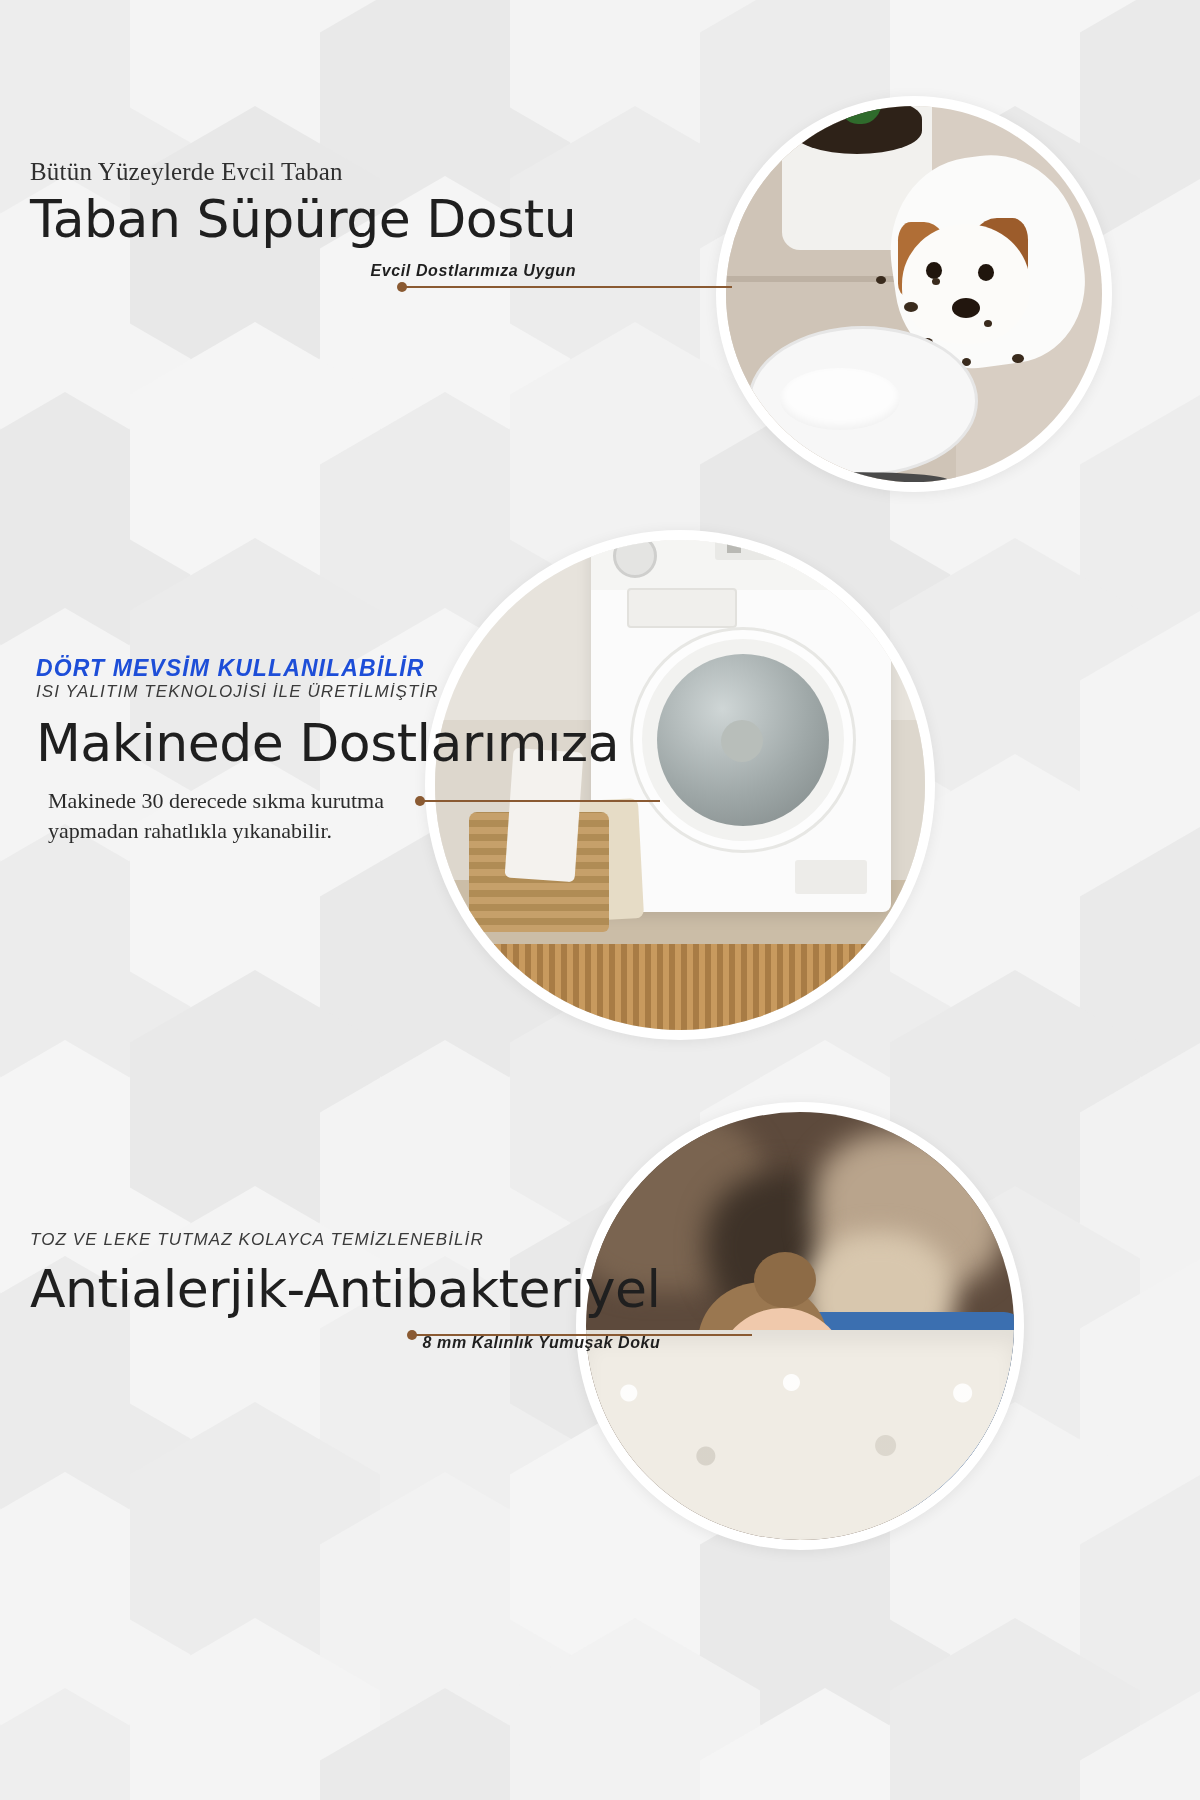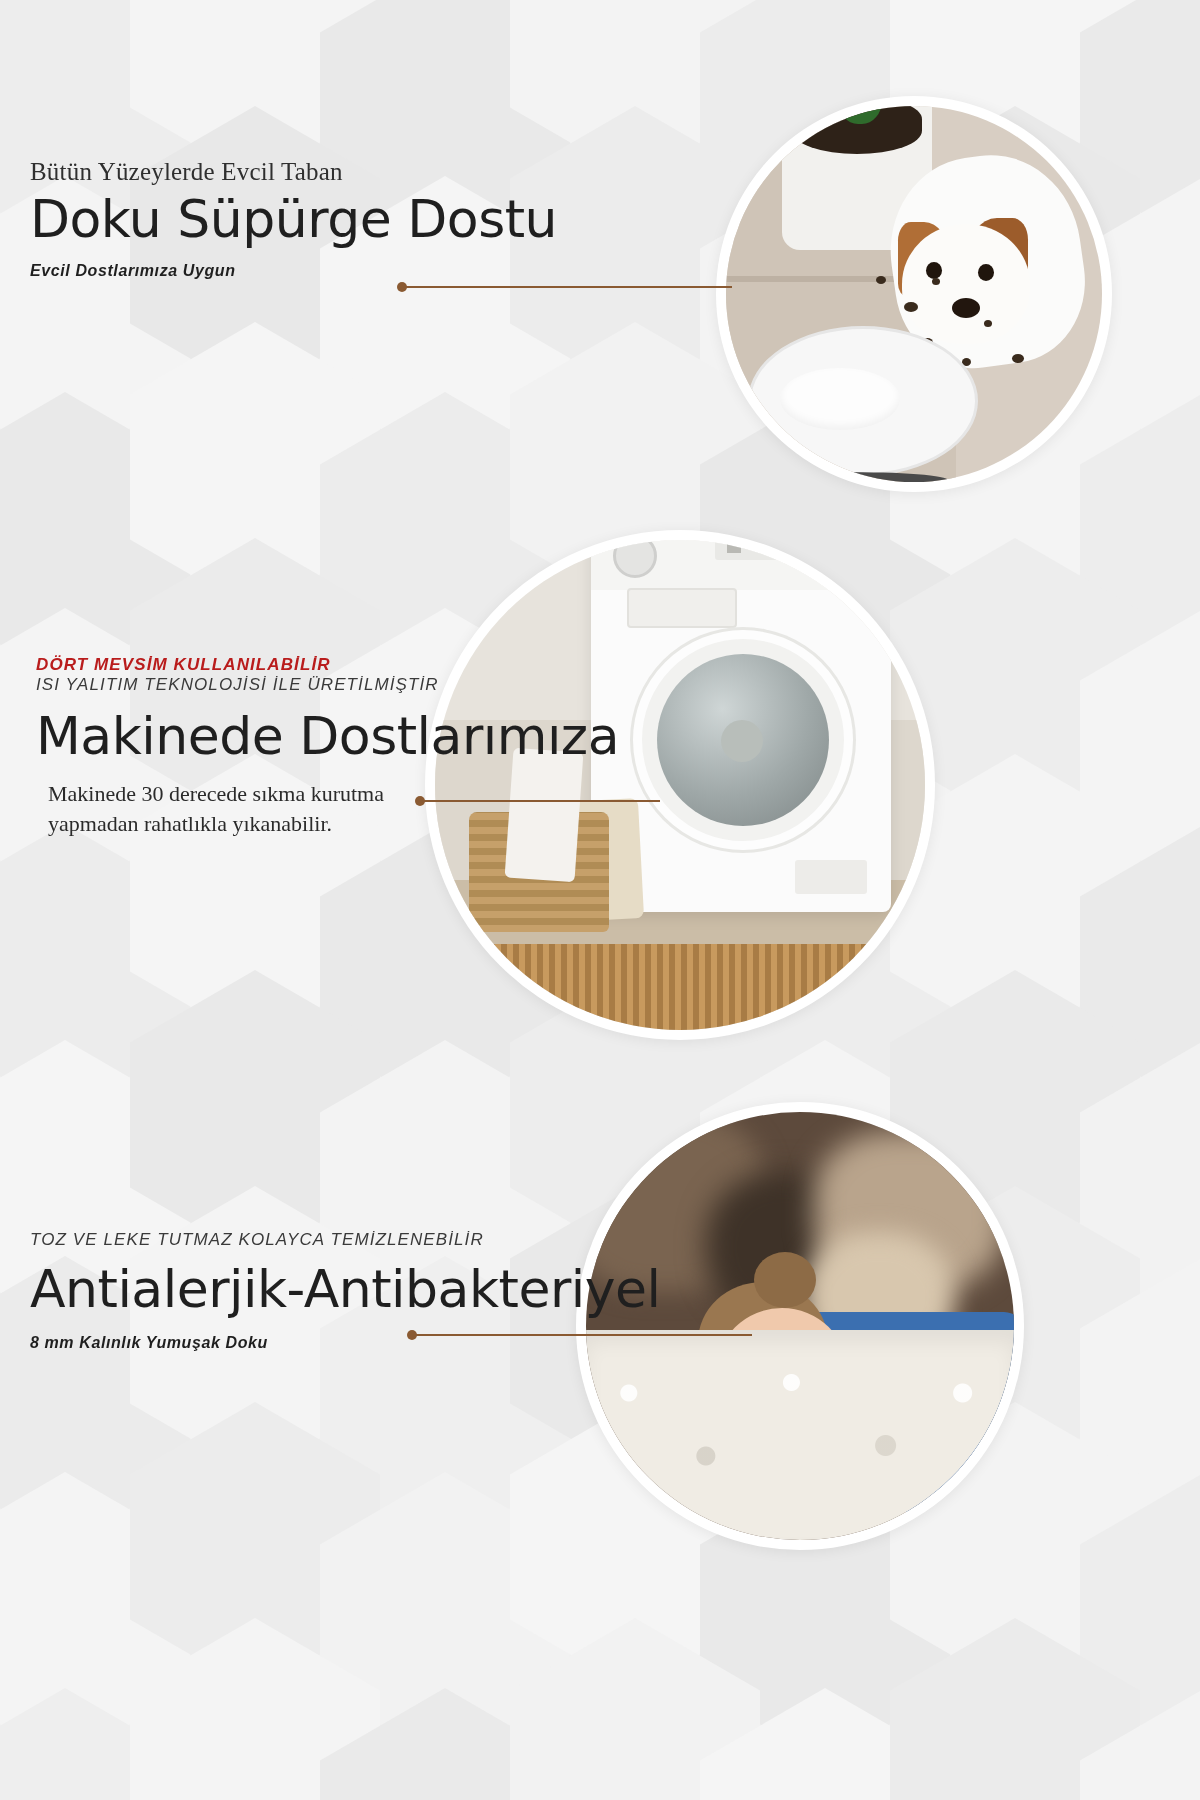"Doku Süpürge Dostu" div.headline { text: Doku -> Taban }
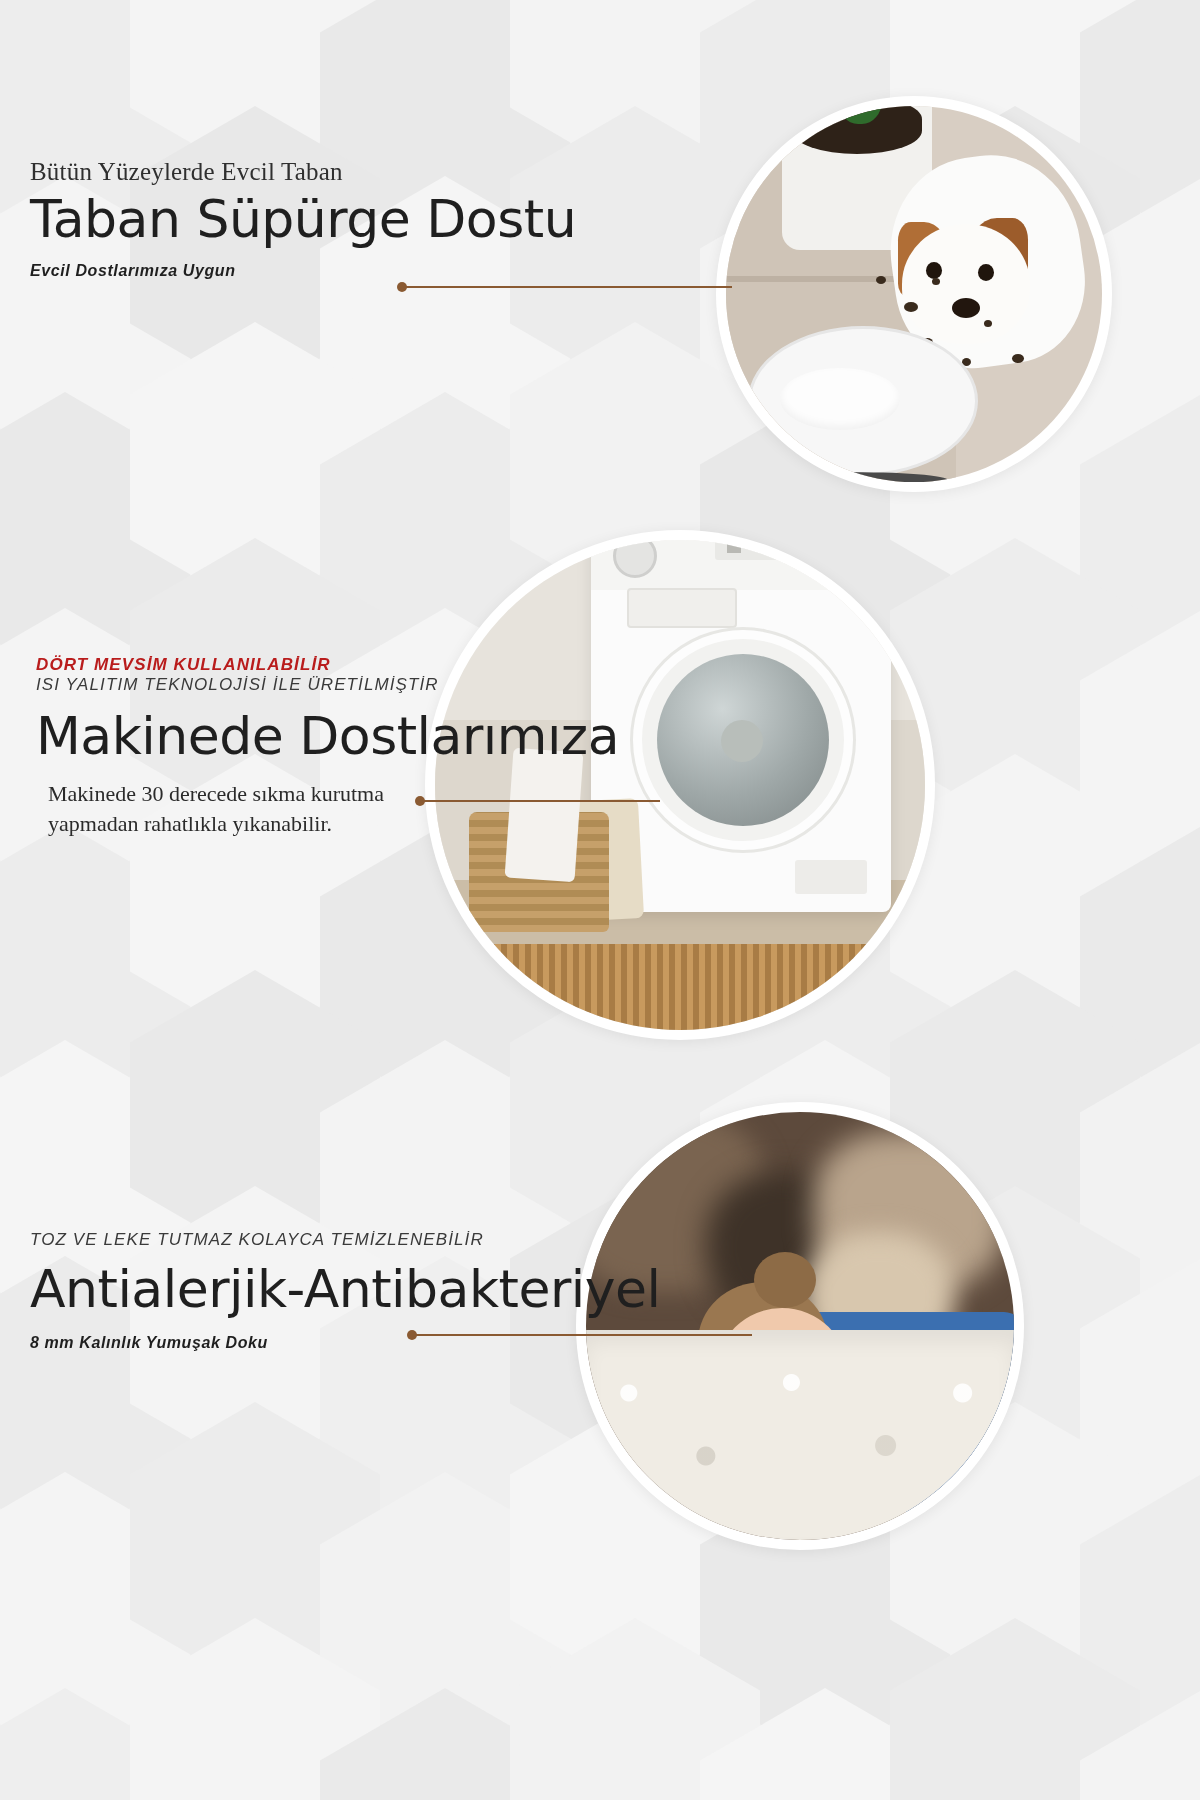"Evcil Dostlarımıza Uygun" .sub-italic { text-align: none -> right }
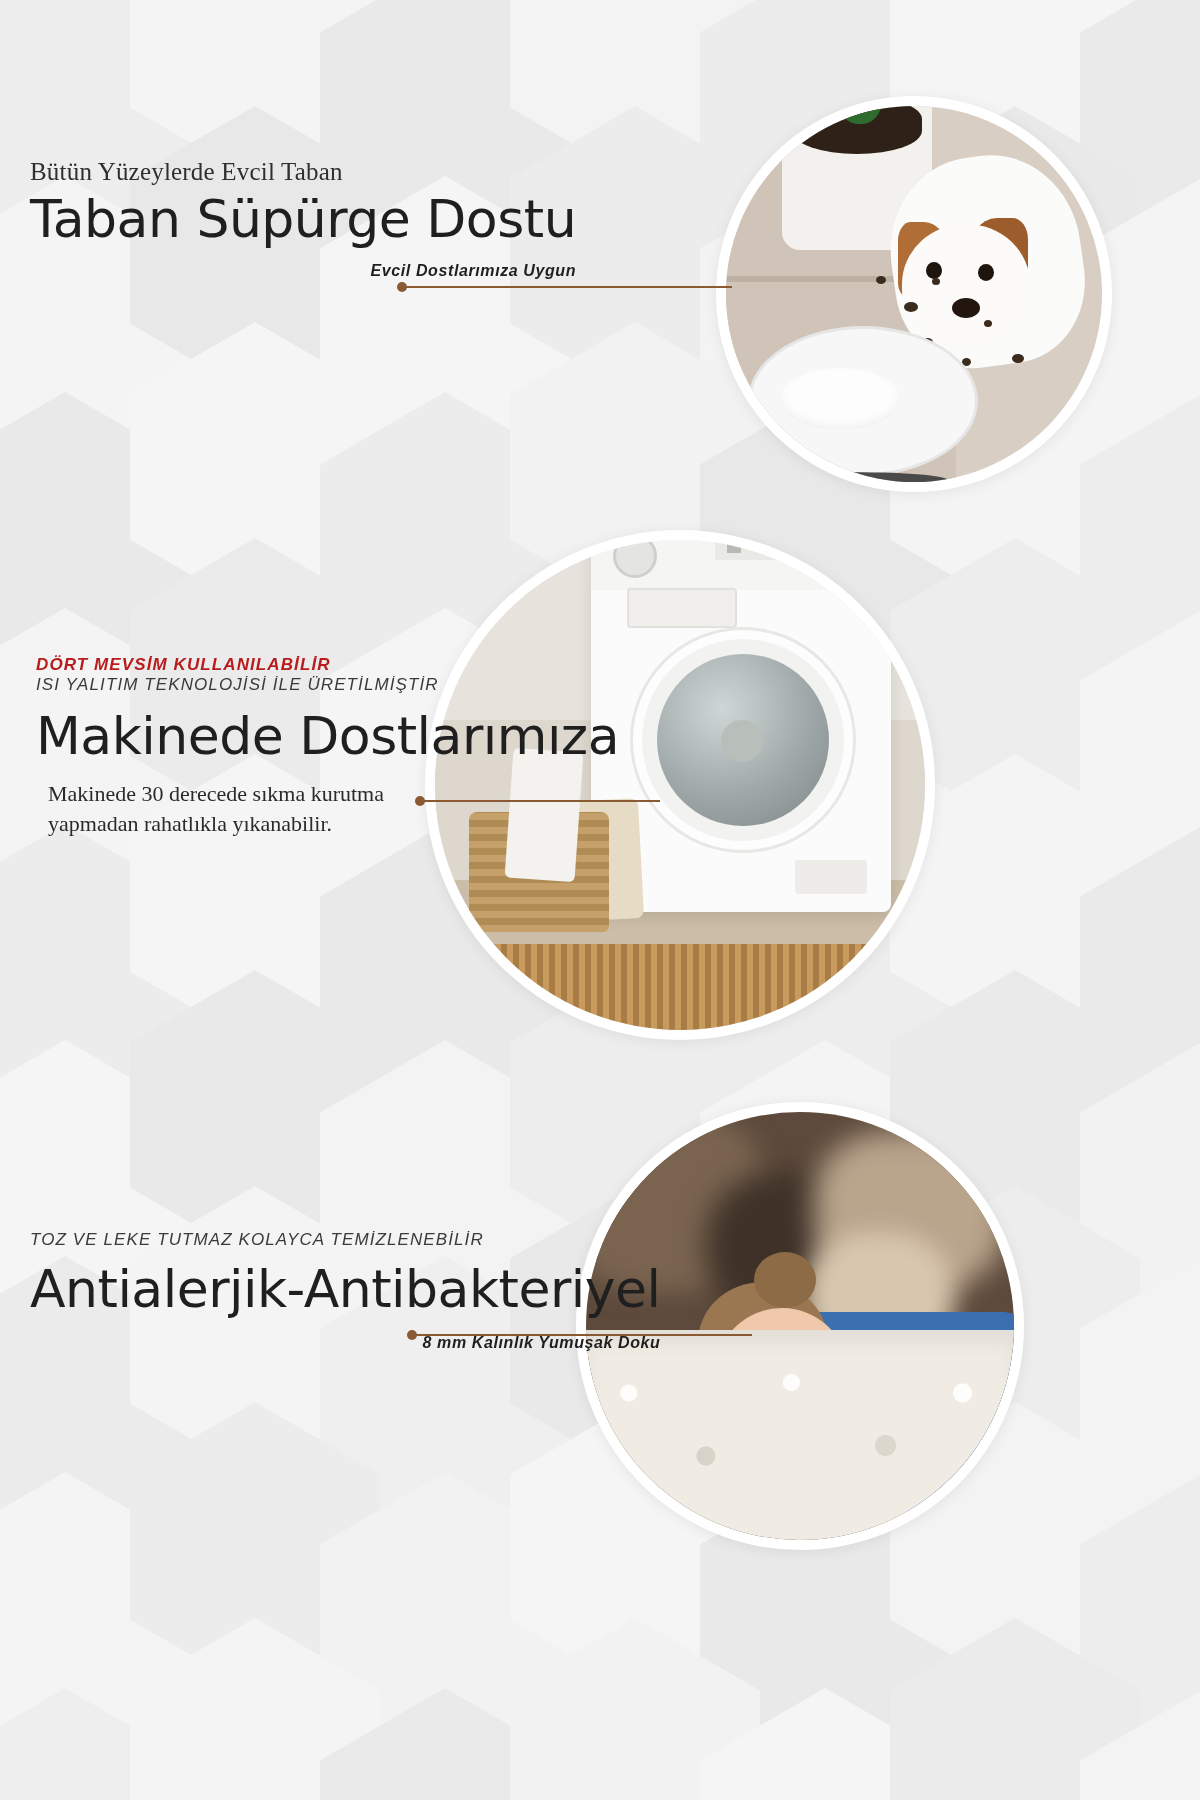"DÖRT MEVSİM KULLANILABİLİR" .kicker { color: #b91c1c -> #1d4ed8; font-size: 17px -> 23px }
